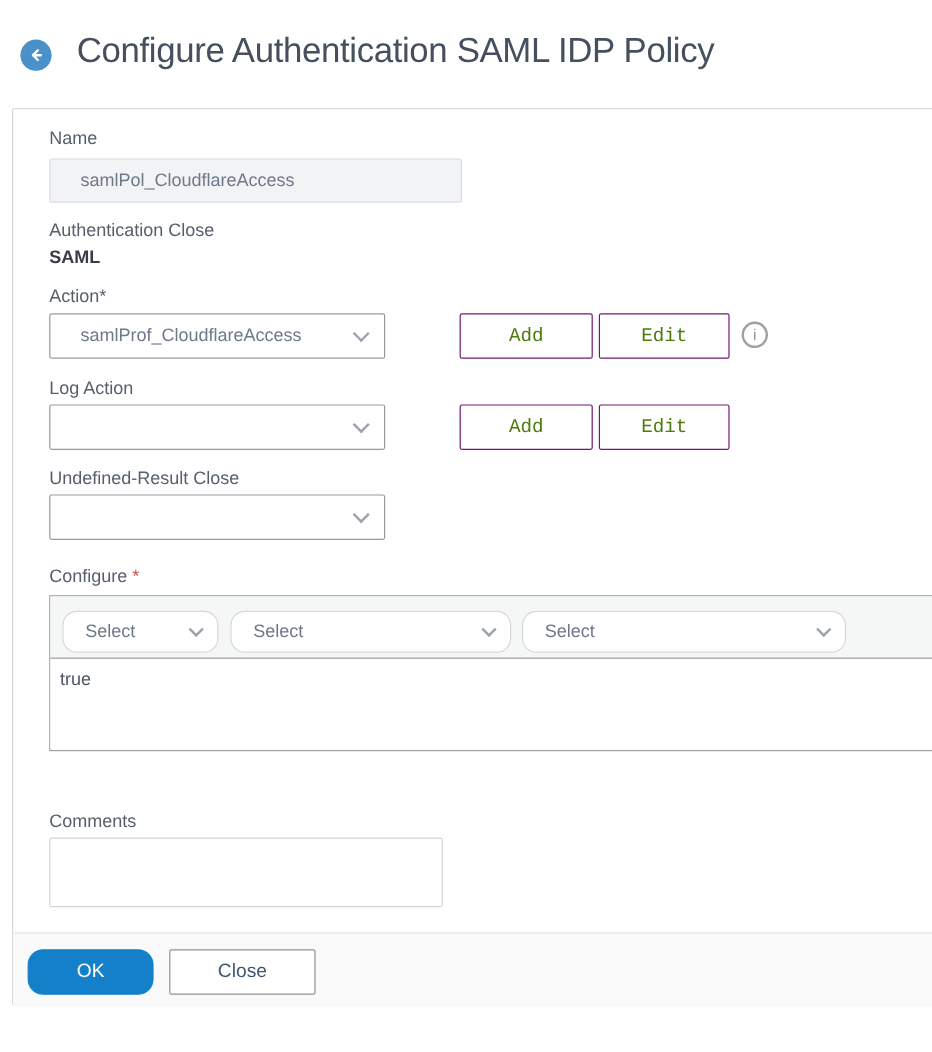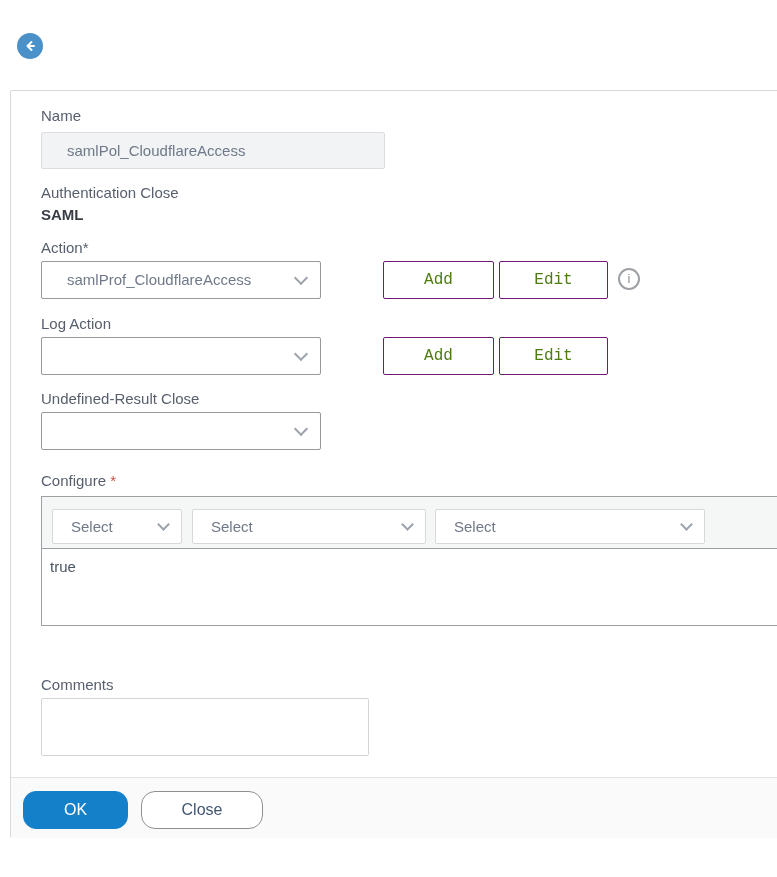"Configure Authentication SAML IDP Policy" div.page-title { html: none -> <div>Configure Authentication SAML IDP Policy</div> }
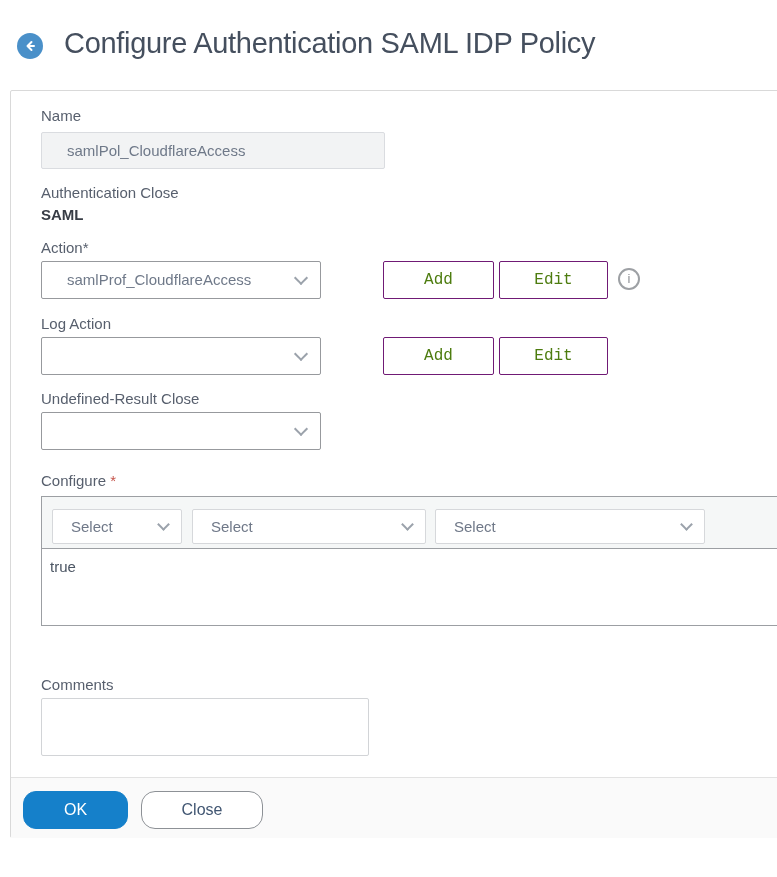"Select" .mini-select { border-radius: 2px -> 12px }
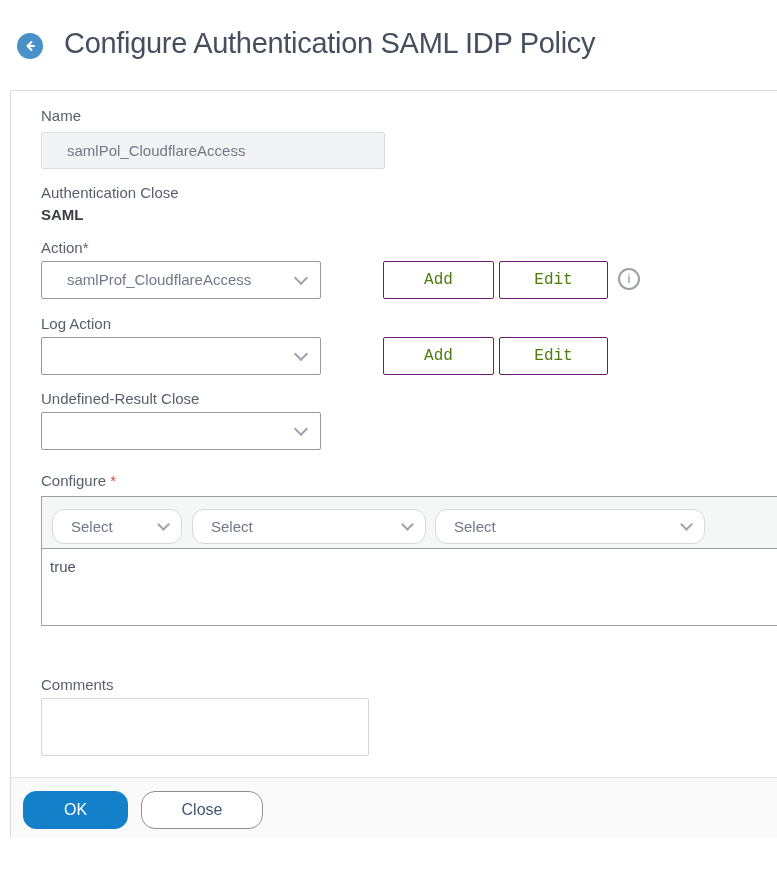"Close" .btn-close { border-radius: 14px -> 2px }
